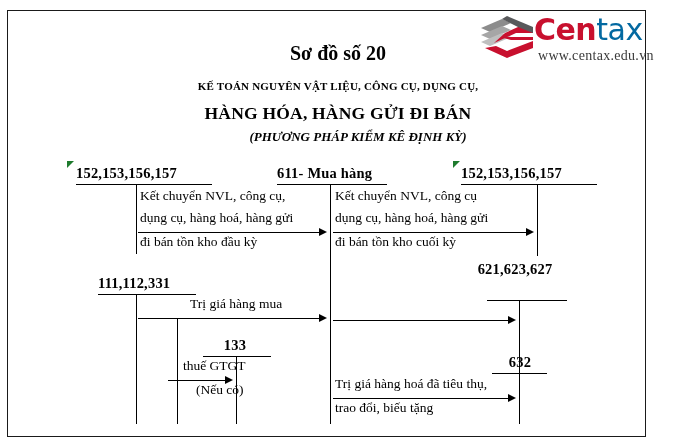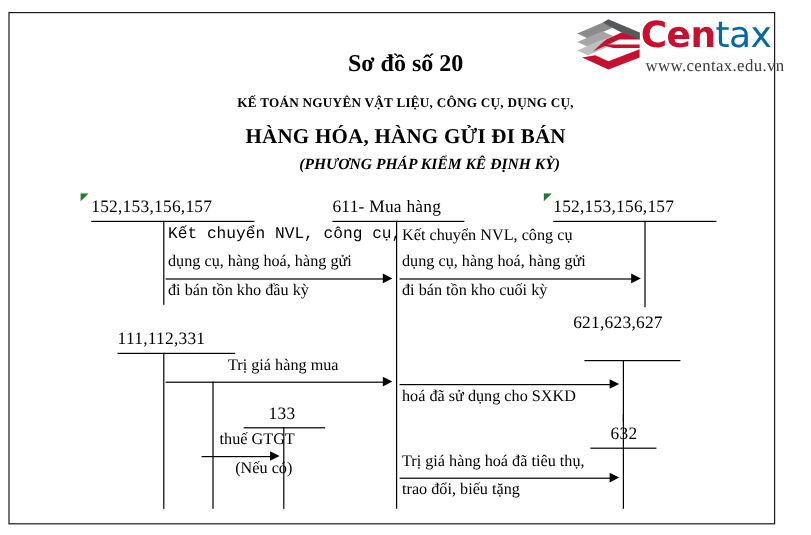"152,153,156,157" .acct-label { font-weight: 400 -> 700 }
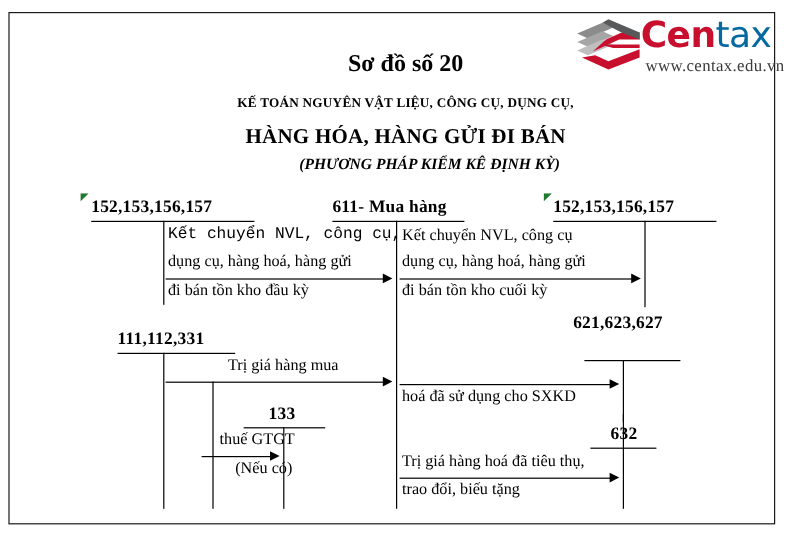"Kết chuyển NVL, công cụ," div.flowtext { font-family: Liberation Mono, monospace -> none }
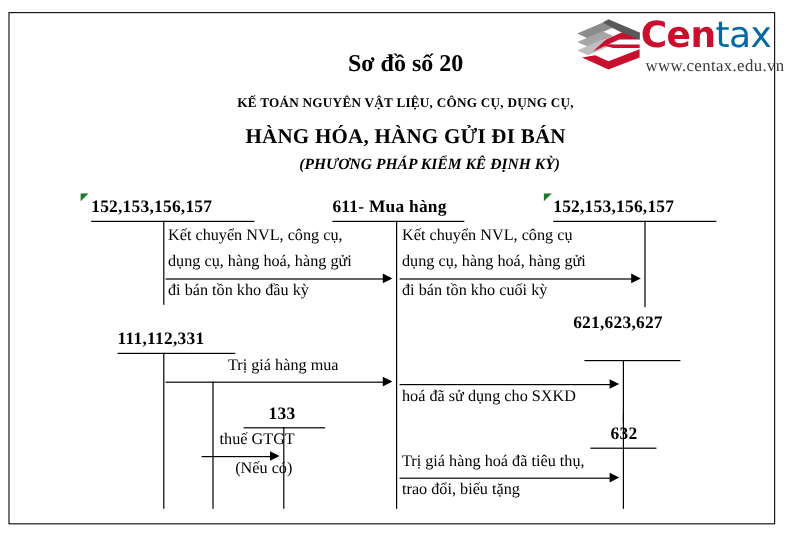"hoá đã sử dụng cho" div.flowtext { html: <div>hoá đã sử dụng cho SXKD</div> -> none }
